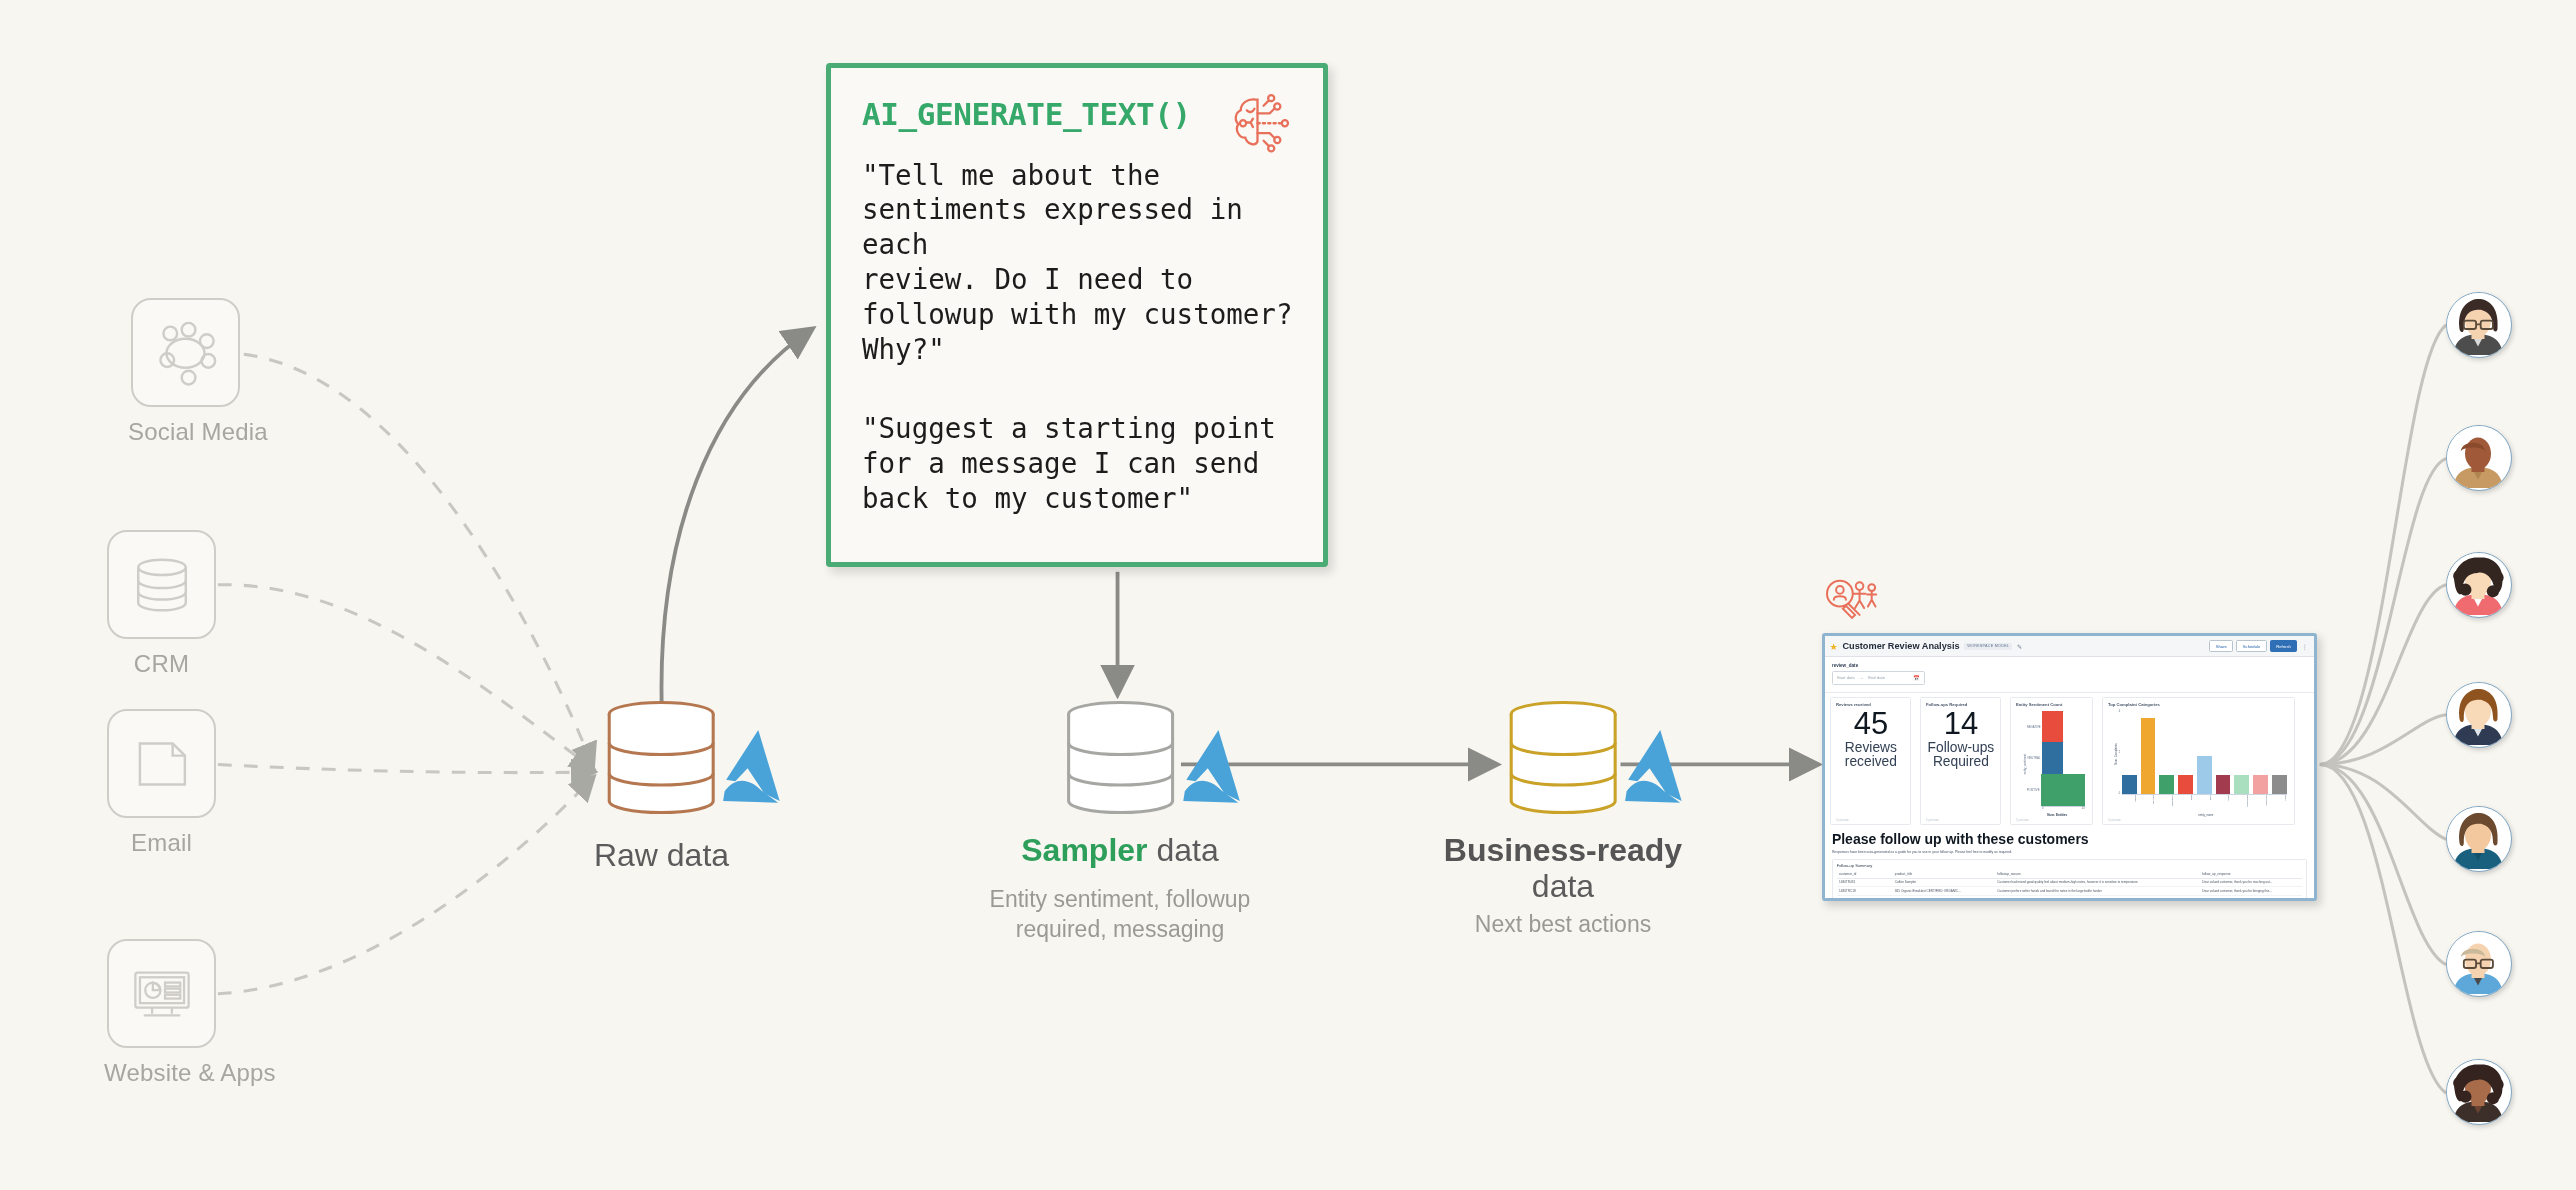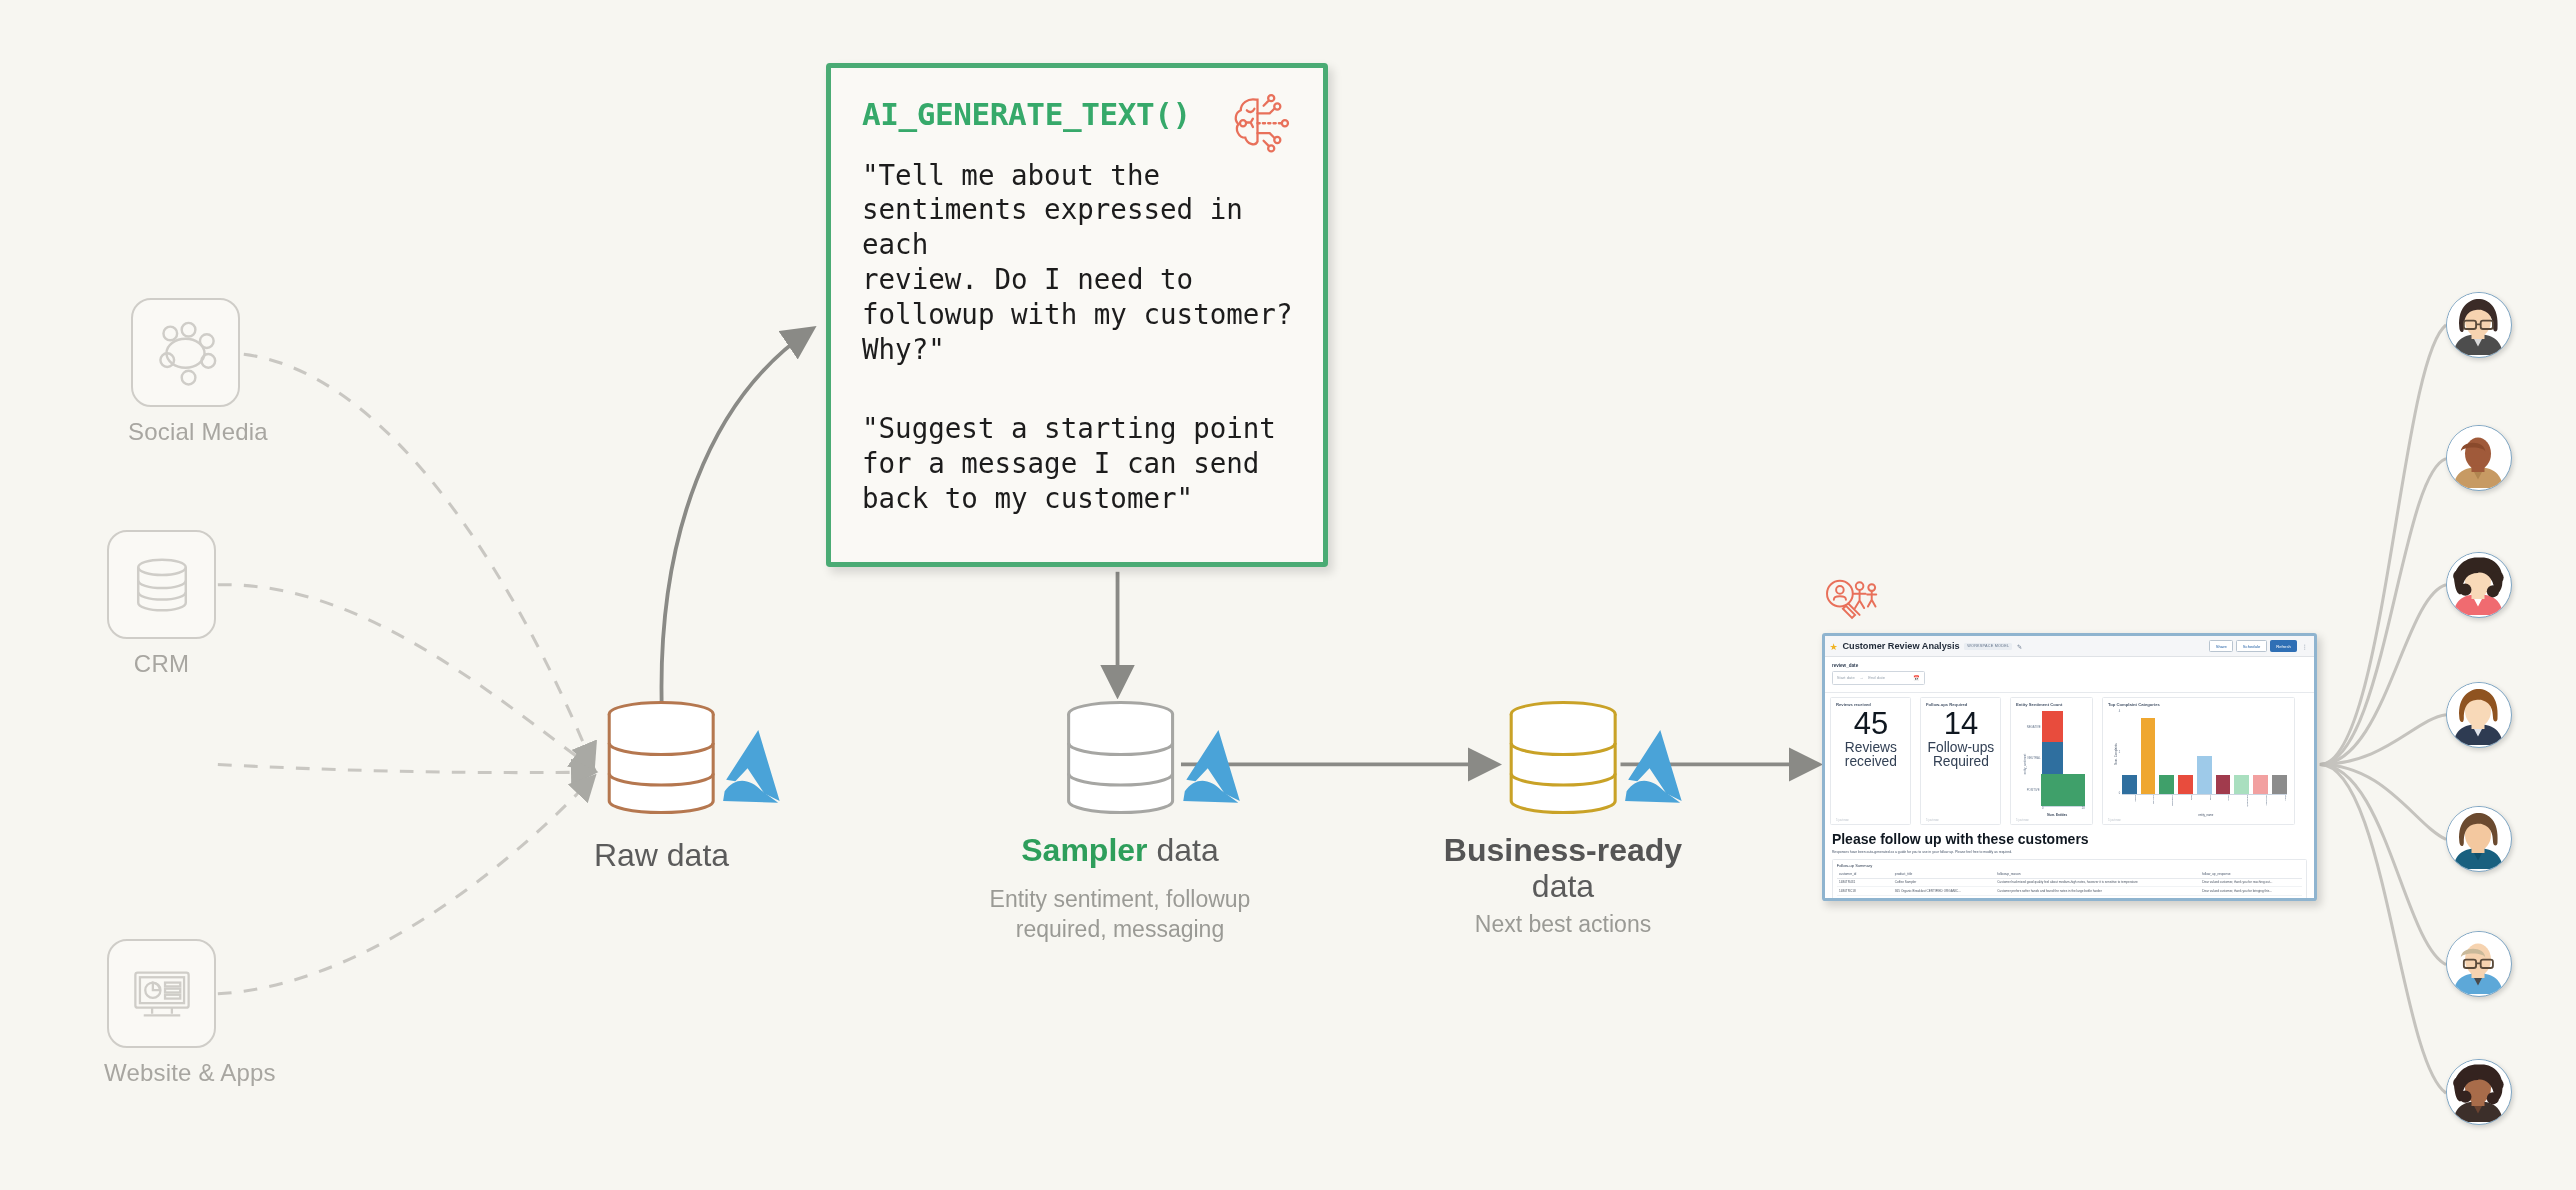"Email" div.source { html: none -> <div> <div> <svg> <path></path> <path></path> </svg> </div> <div>Email</div> </div> }
